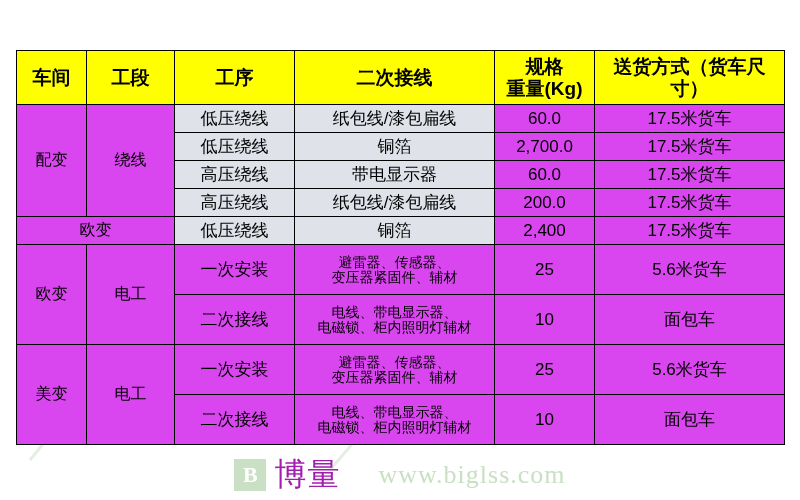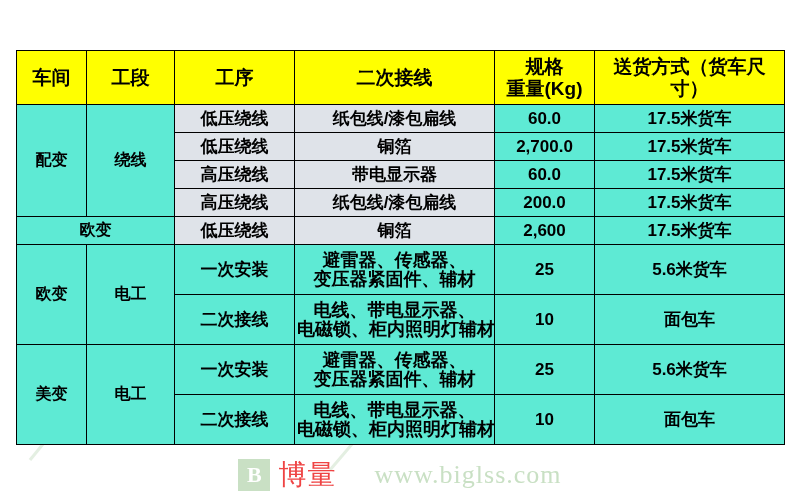"低压绕线" table.sheet td, table.sheet th { font-weight: bold -> none }
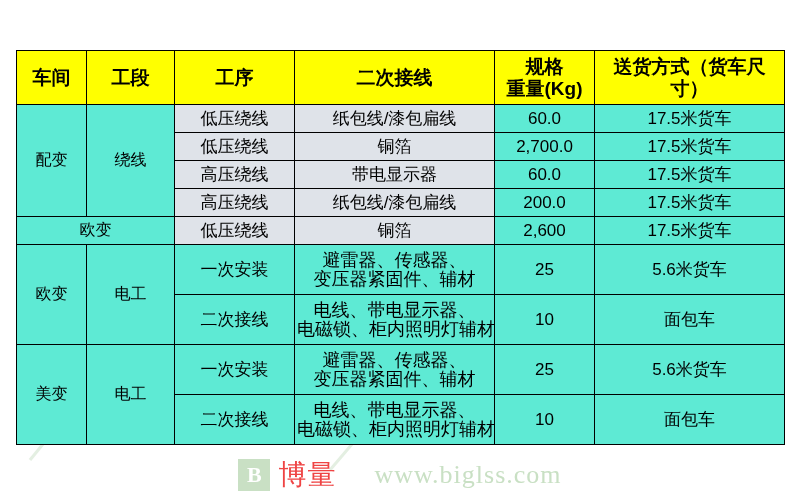"60.0" td.cell { background: #5eead4 -> #d946ef }
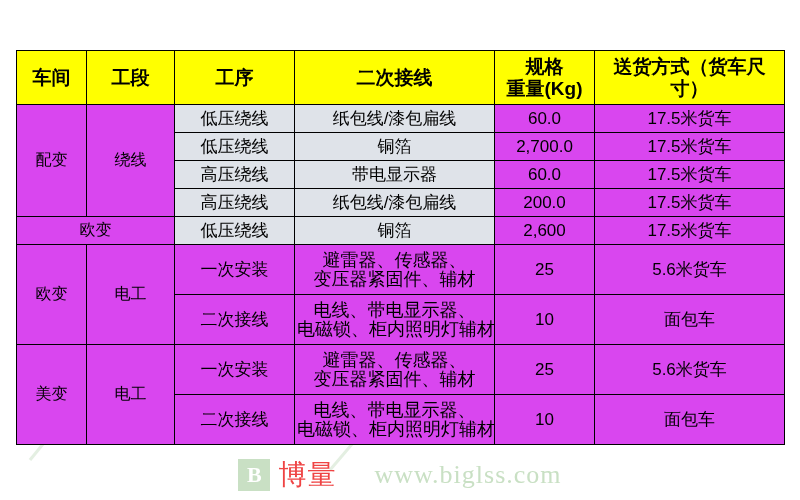"2,600" td.cell { text: 2,600 -> 2,400 }
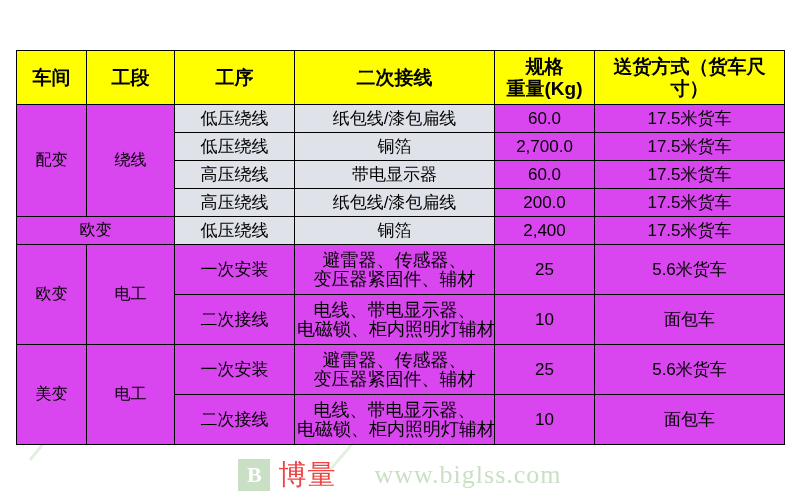"避雷器、传感器、" .two-line { font-size: 18px -> 14px }
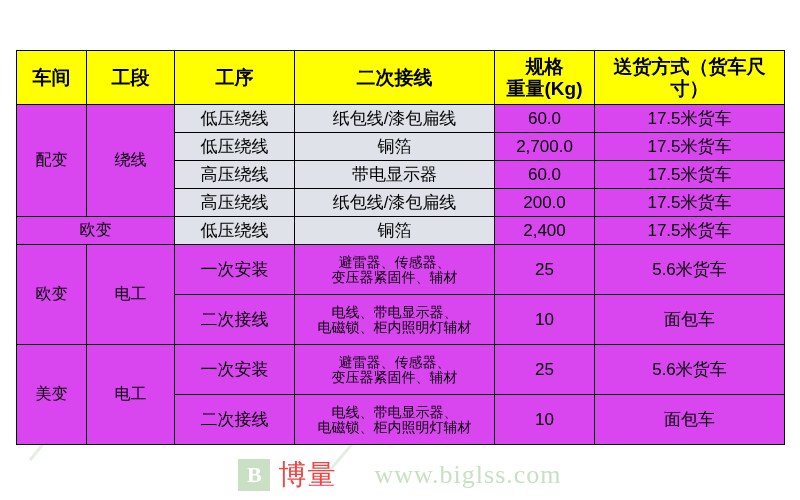"博量" .wm-bottom .brand { color: #ef4444 -> #a21caf; font-size: 28px -> 32px }
